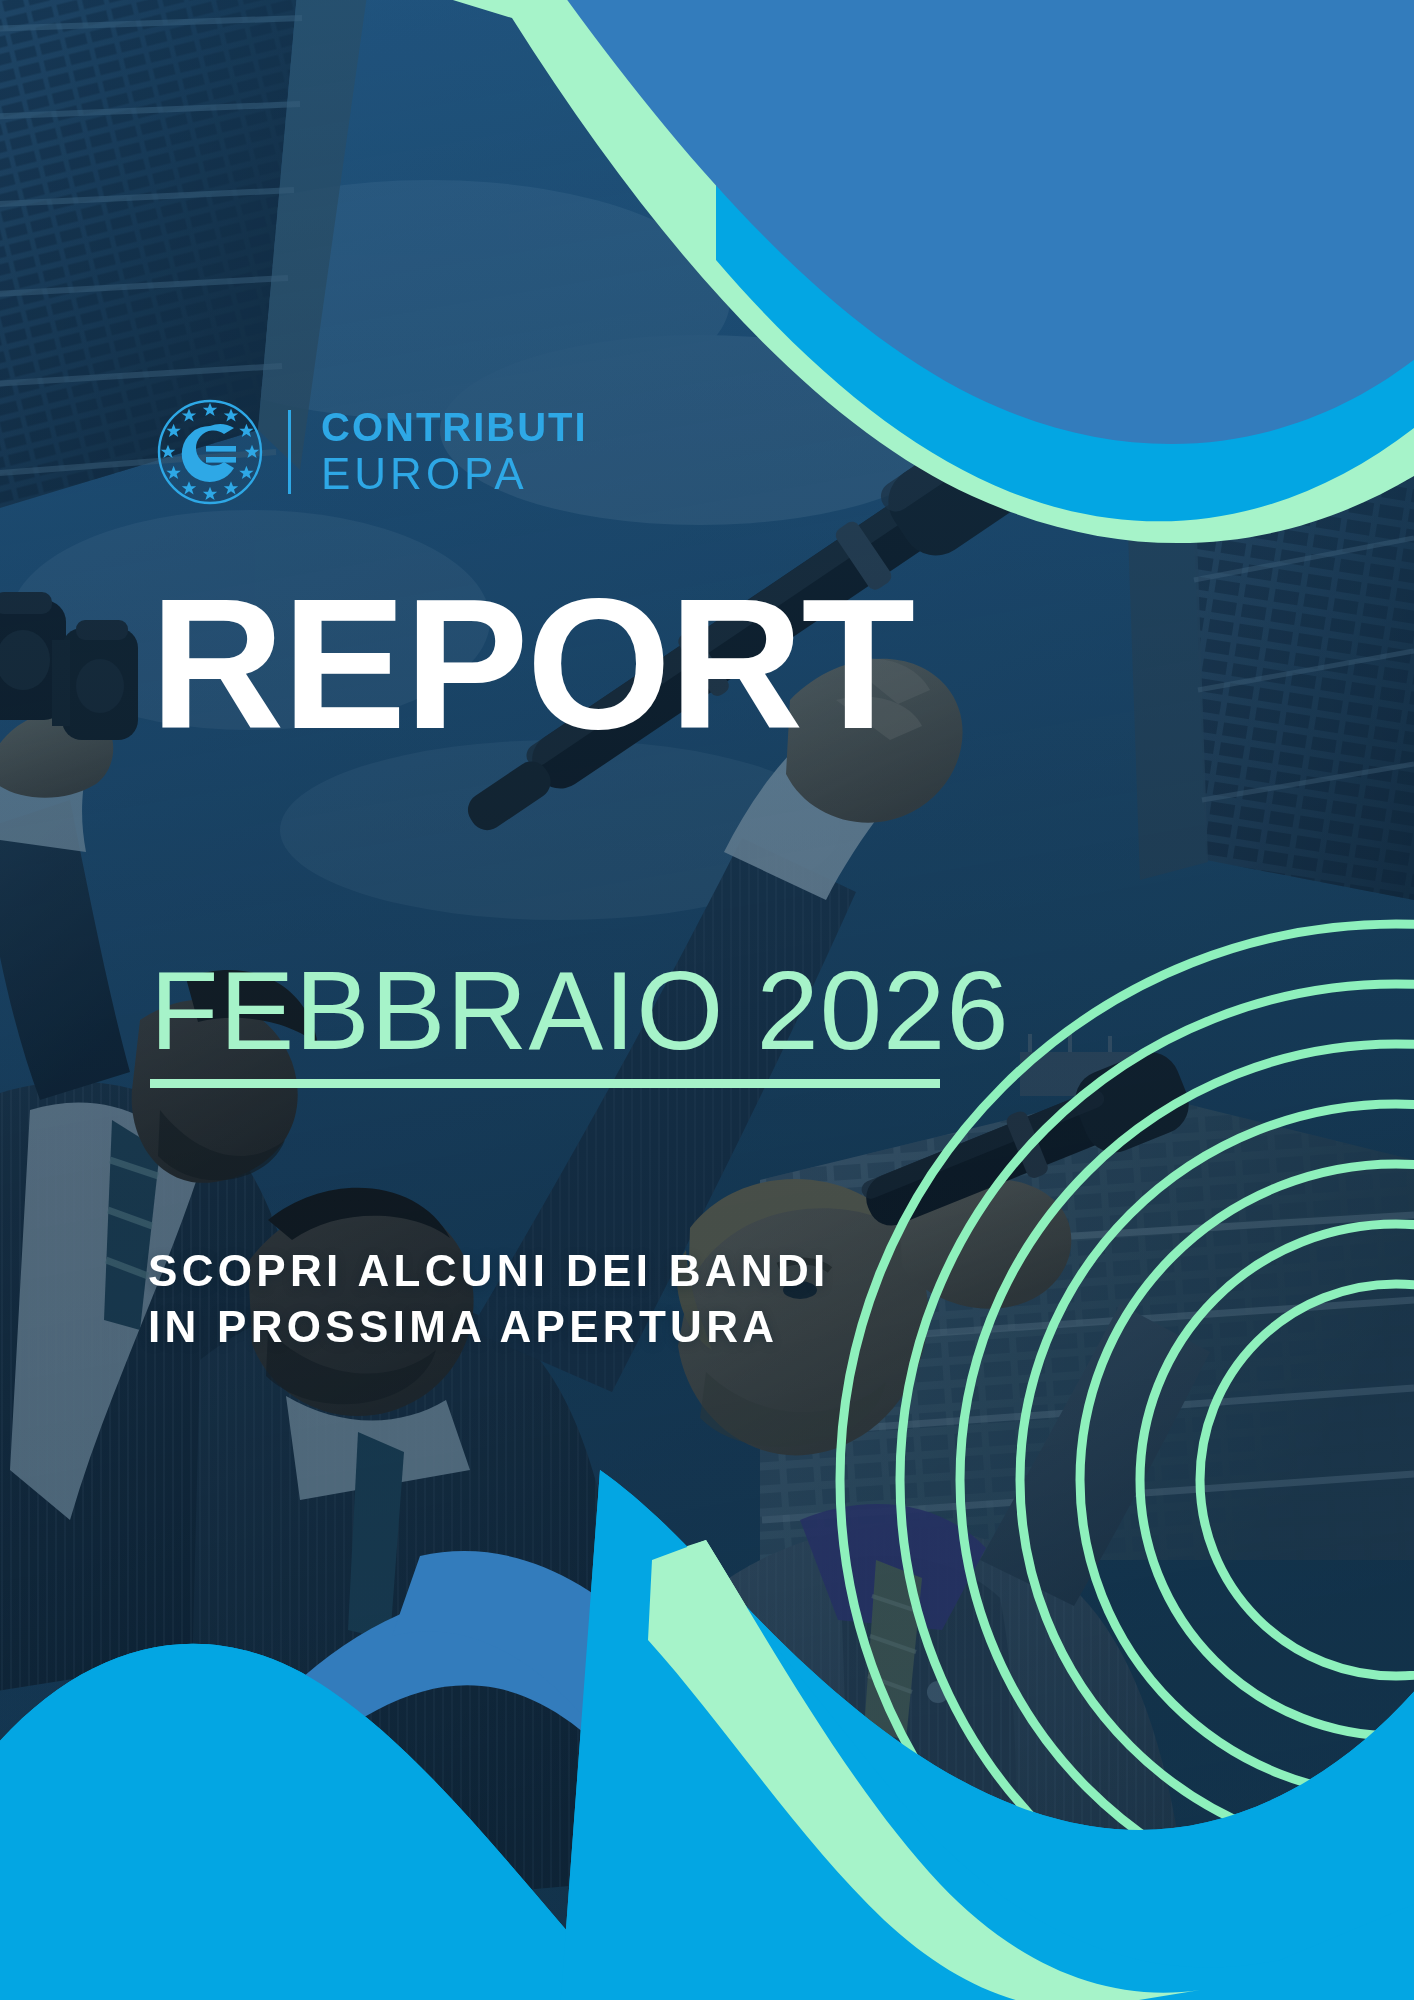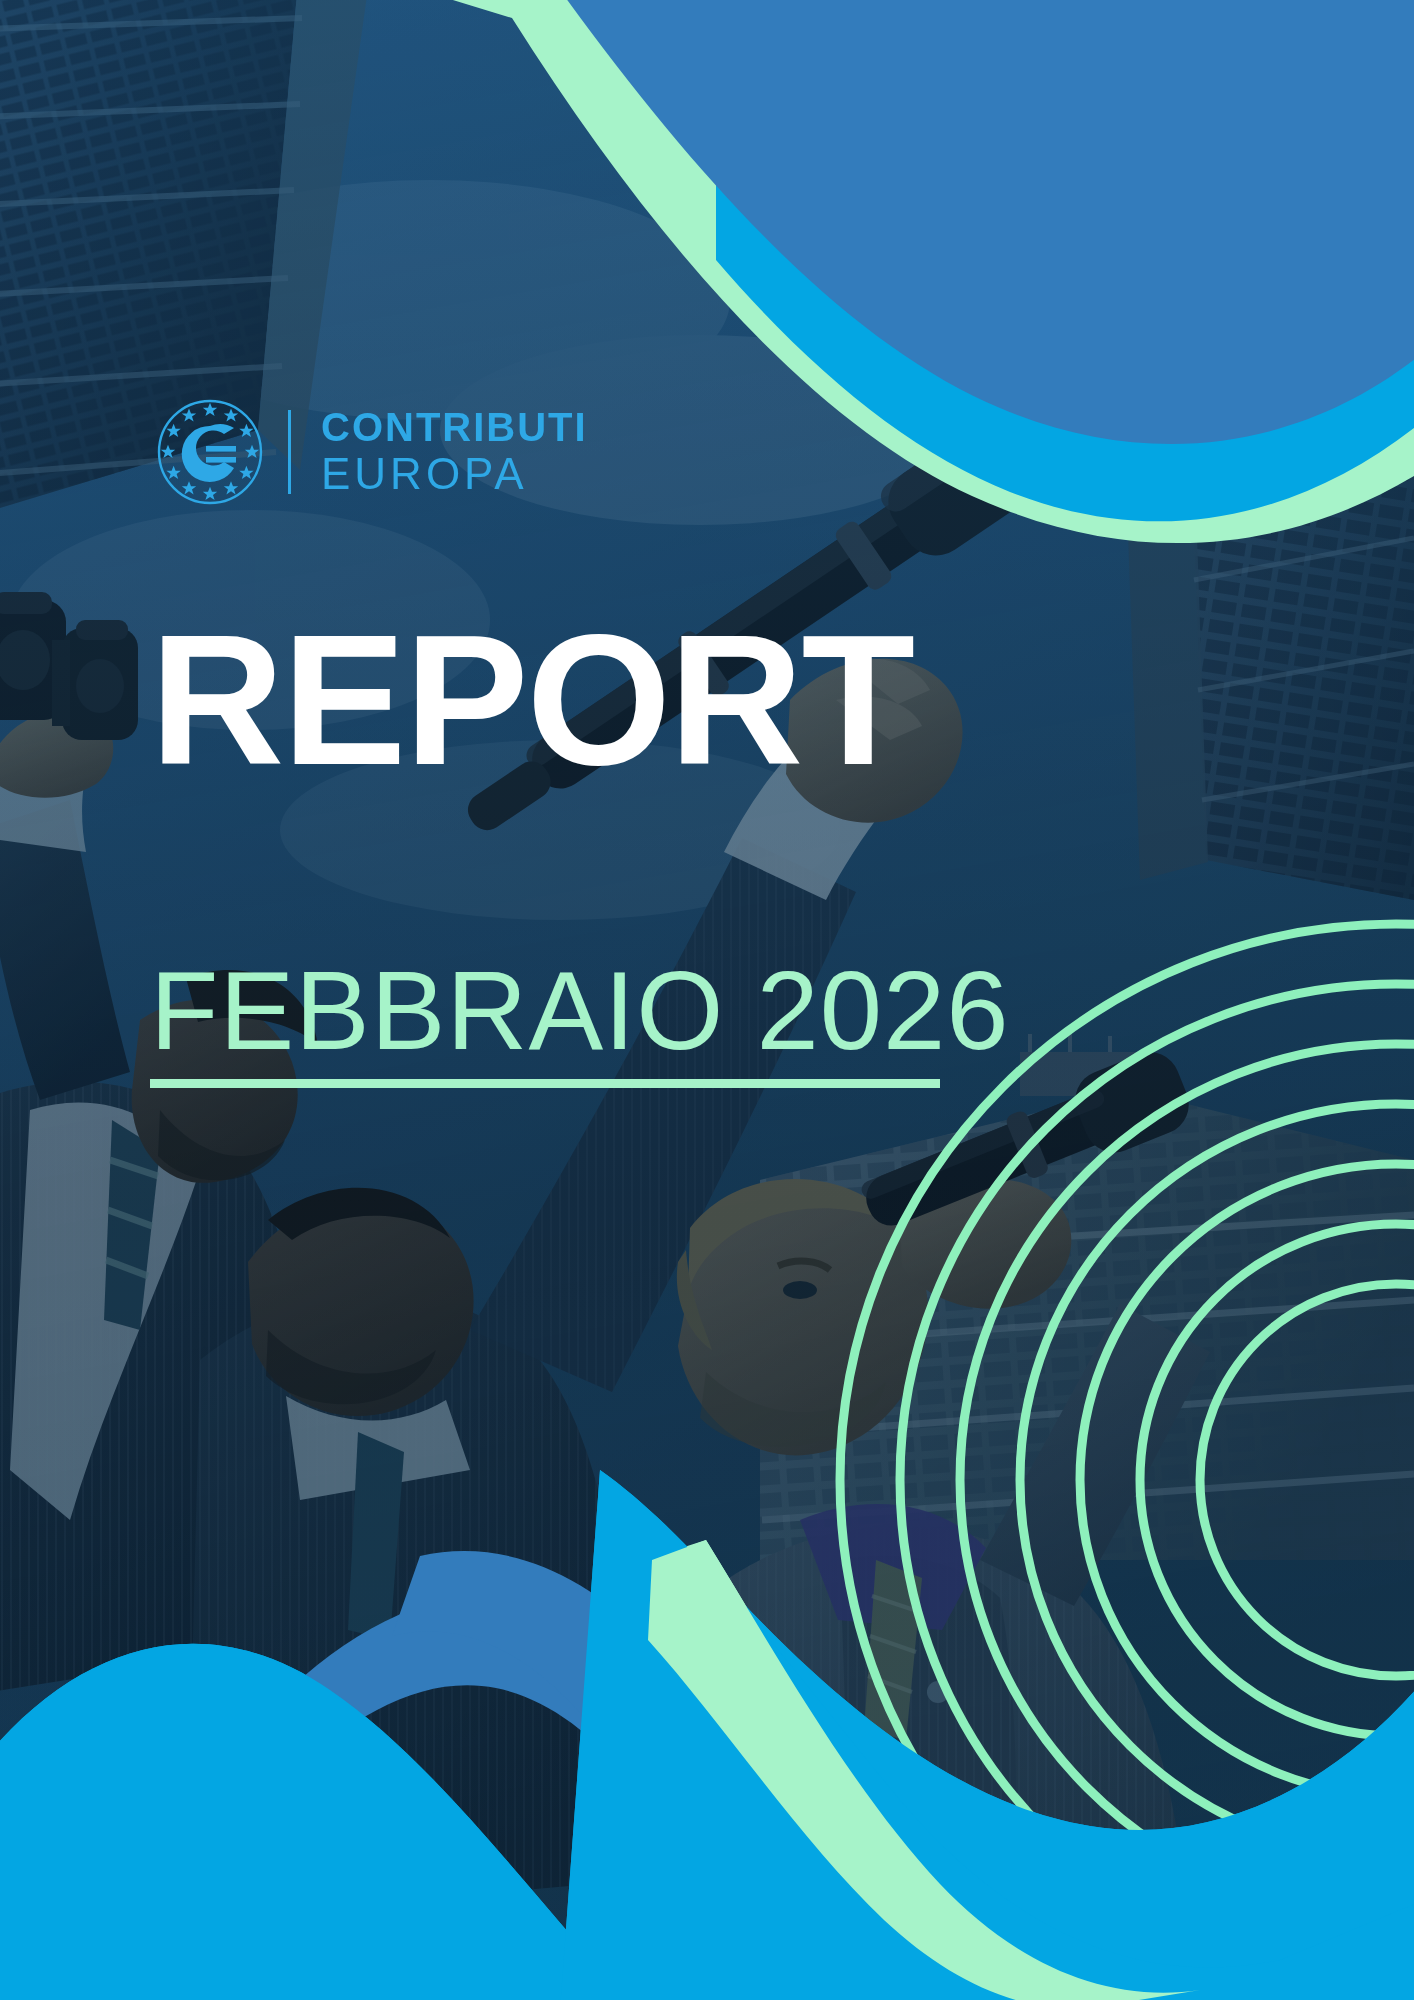"REPORT" #title-block { top: 616px -> 580px }
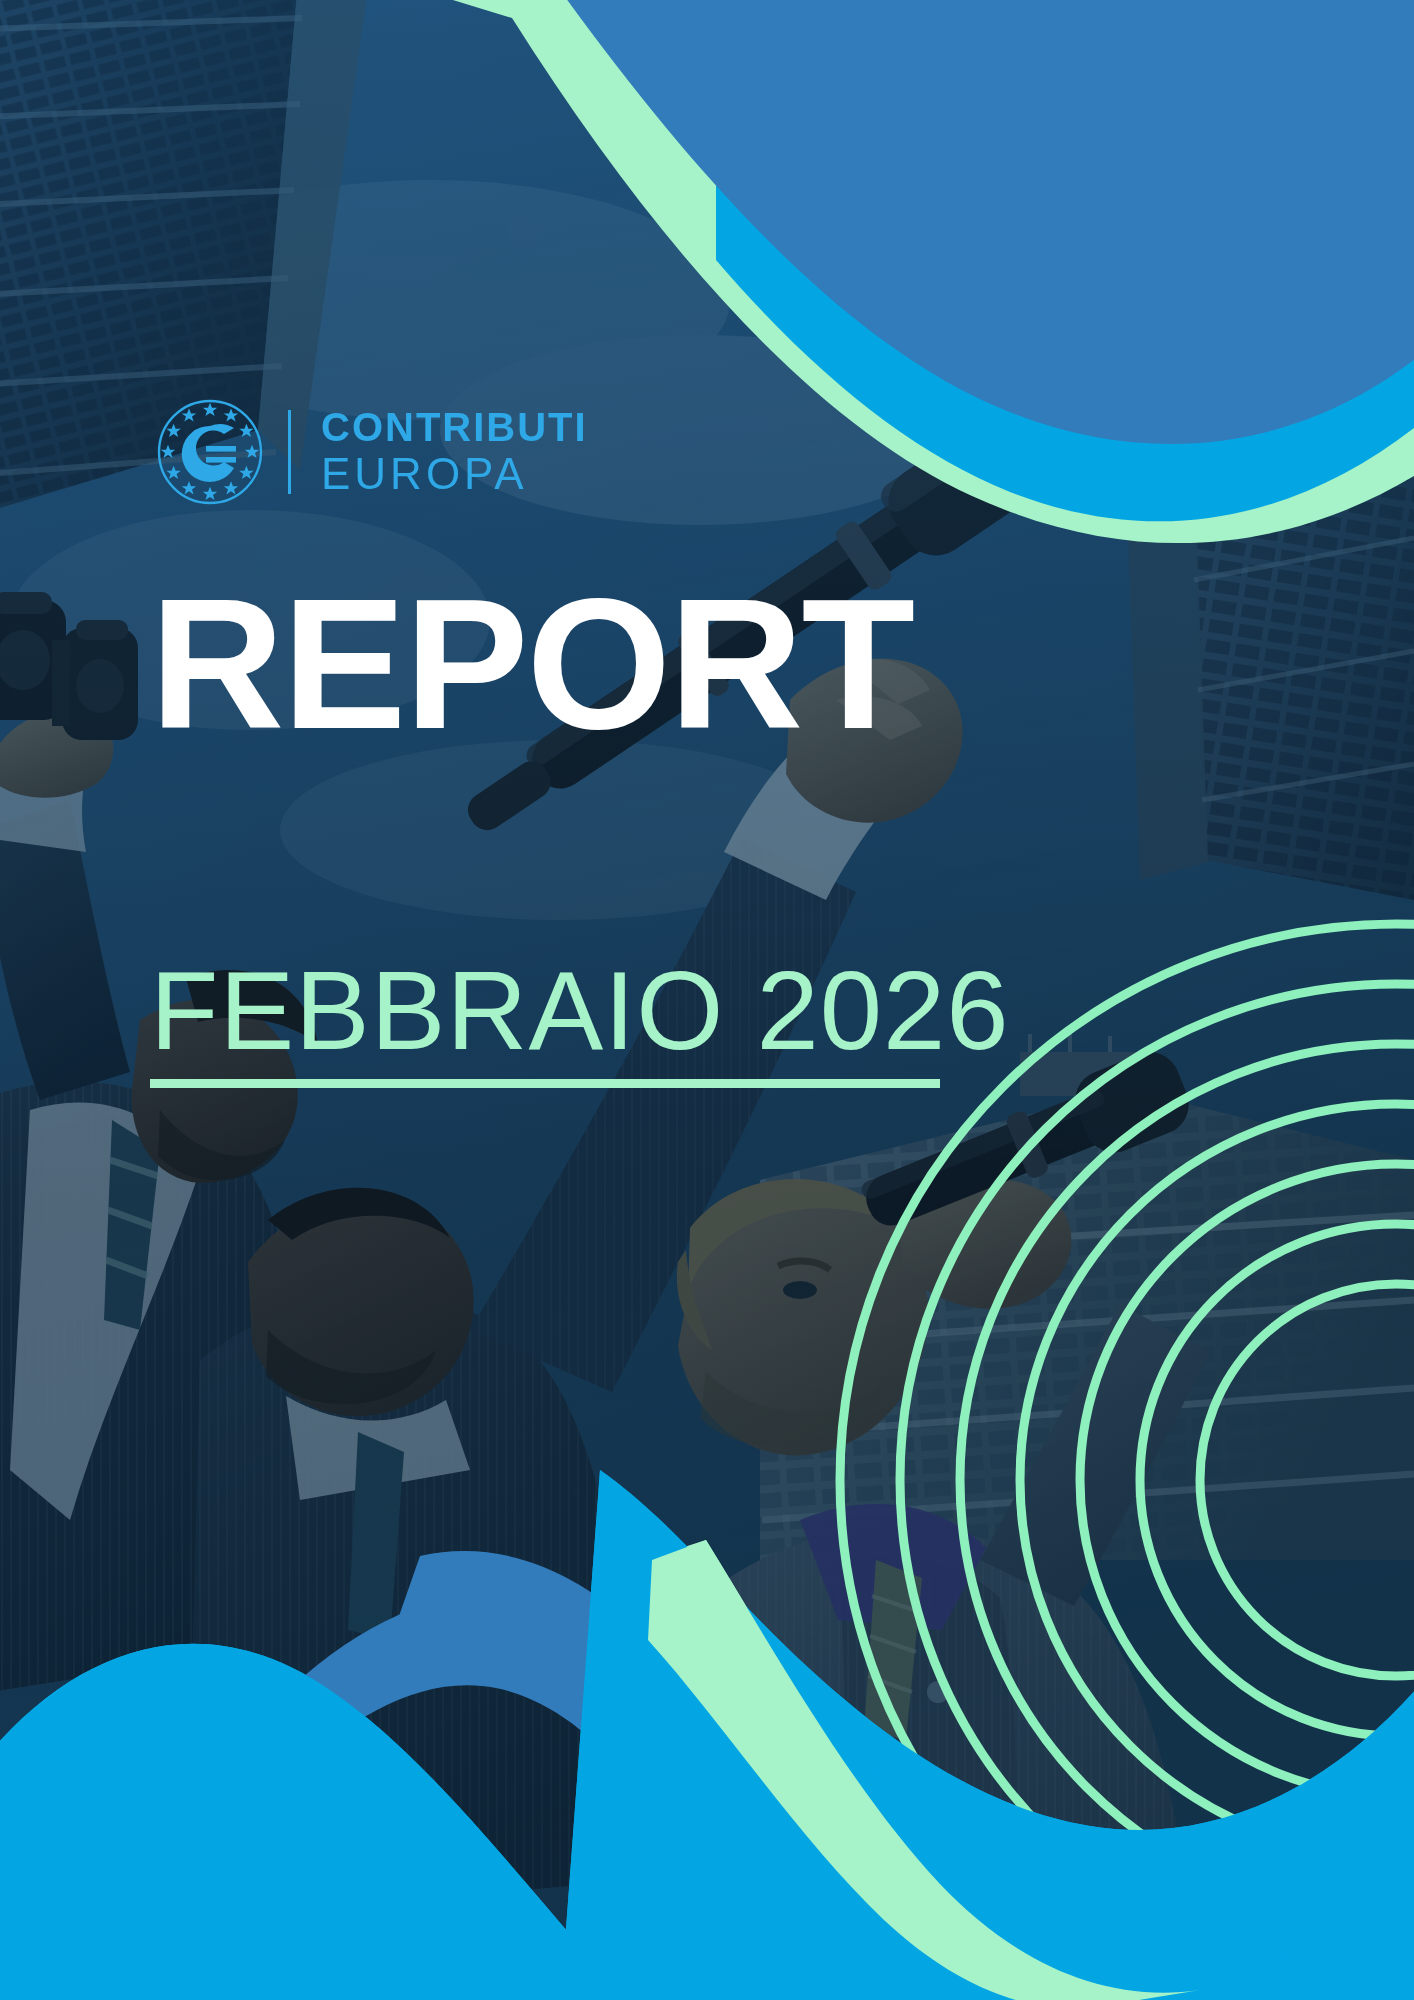"SCOPRI ALCUNI DEI BANDI" div { html: none -> <div> <div>SCOPRI ALCUNI DEI BANDI</div> <div>IN PROSSIMA APERTURA</div> </div> }
